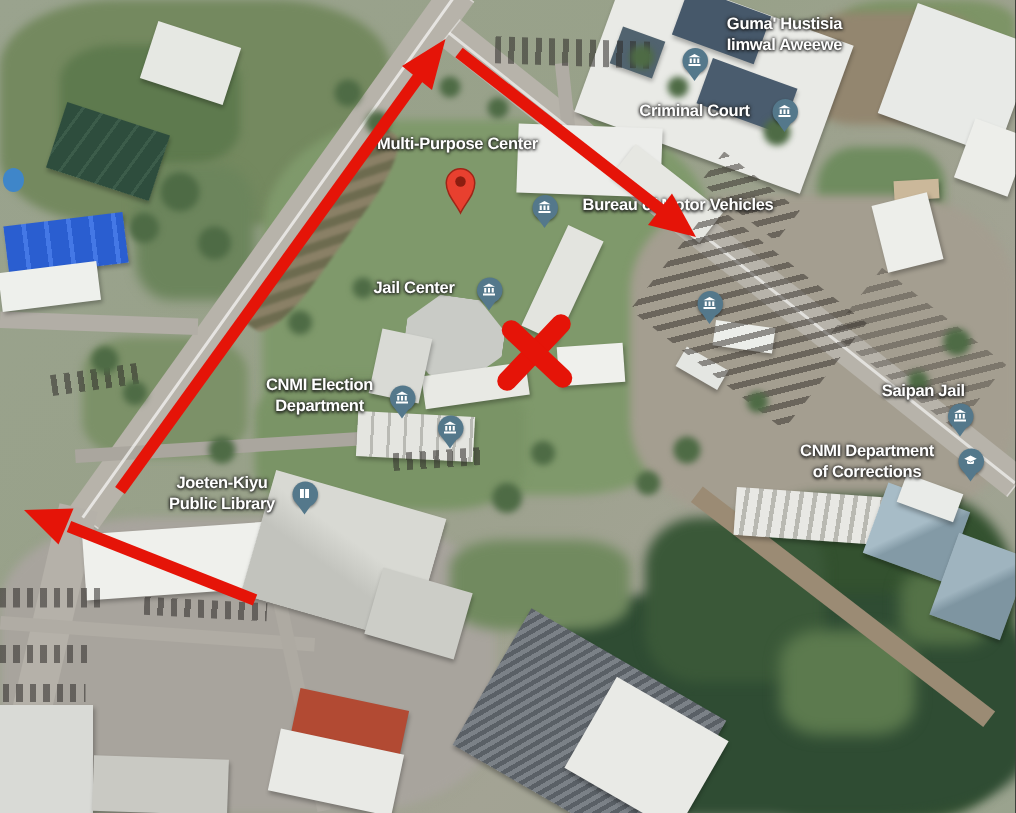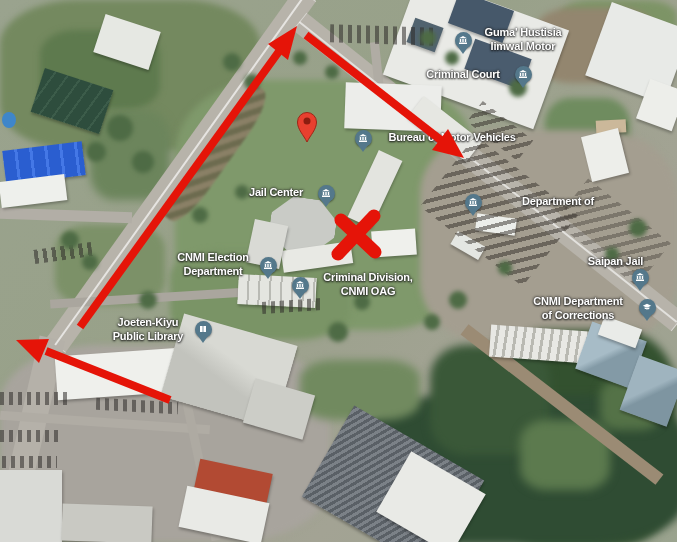"Guma' Hustisia" div.label { top: 40px -> 24px }
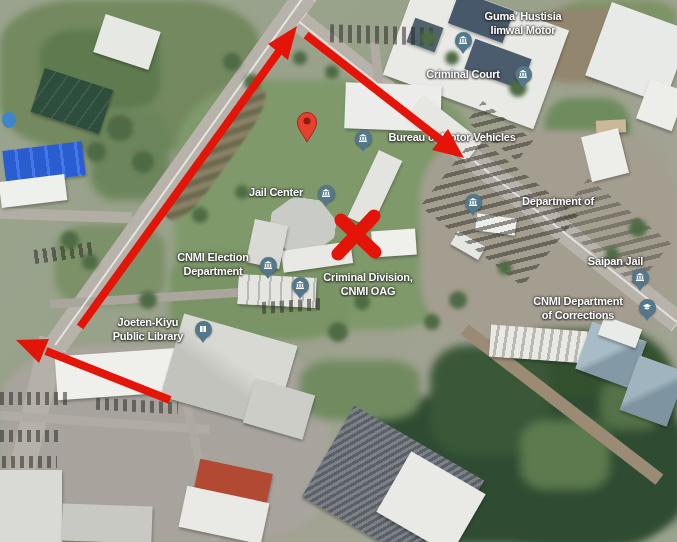"Iimwal Motor" span { text: Motor -> Aweewe }
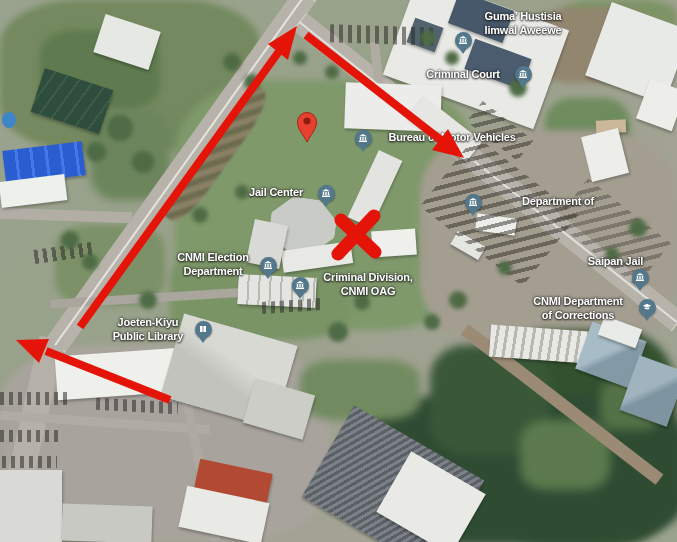"Multi-Purpose Center" div.label { html: none -> <div> <span>Multi-Purpose Center</span> </div> }
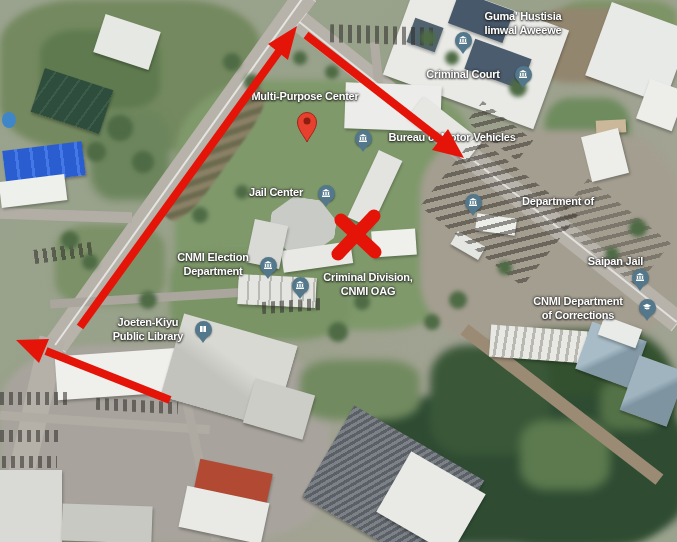"Department of" span { html: <span>Department of</span> -> none }
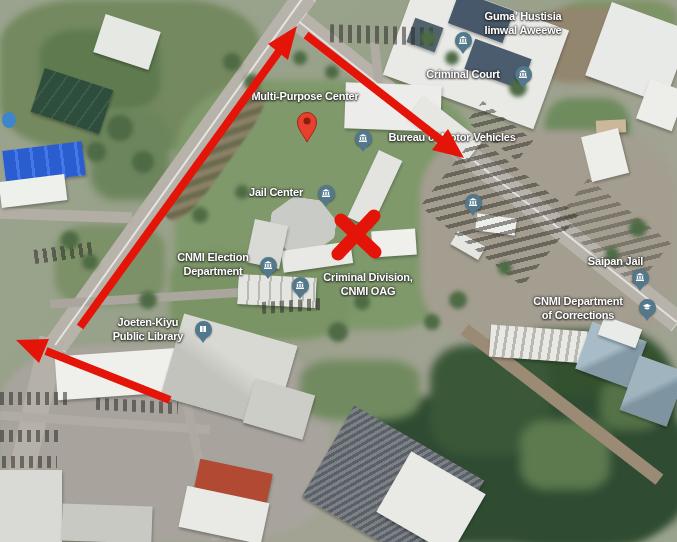"Criminal Division," div.label { html: <div> <span>Criminal Division,</span> <span>CNMI OAG</span> </div> -> none }
